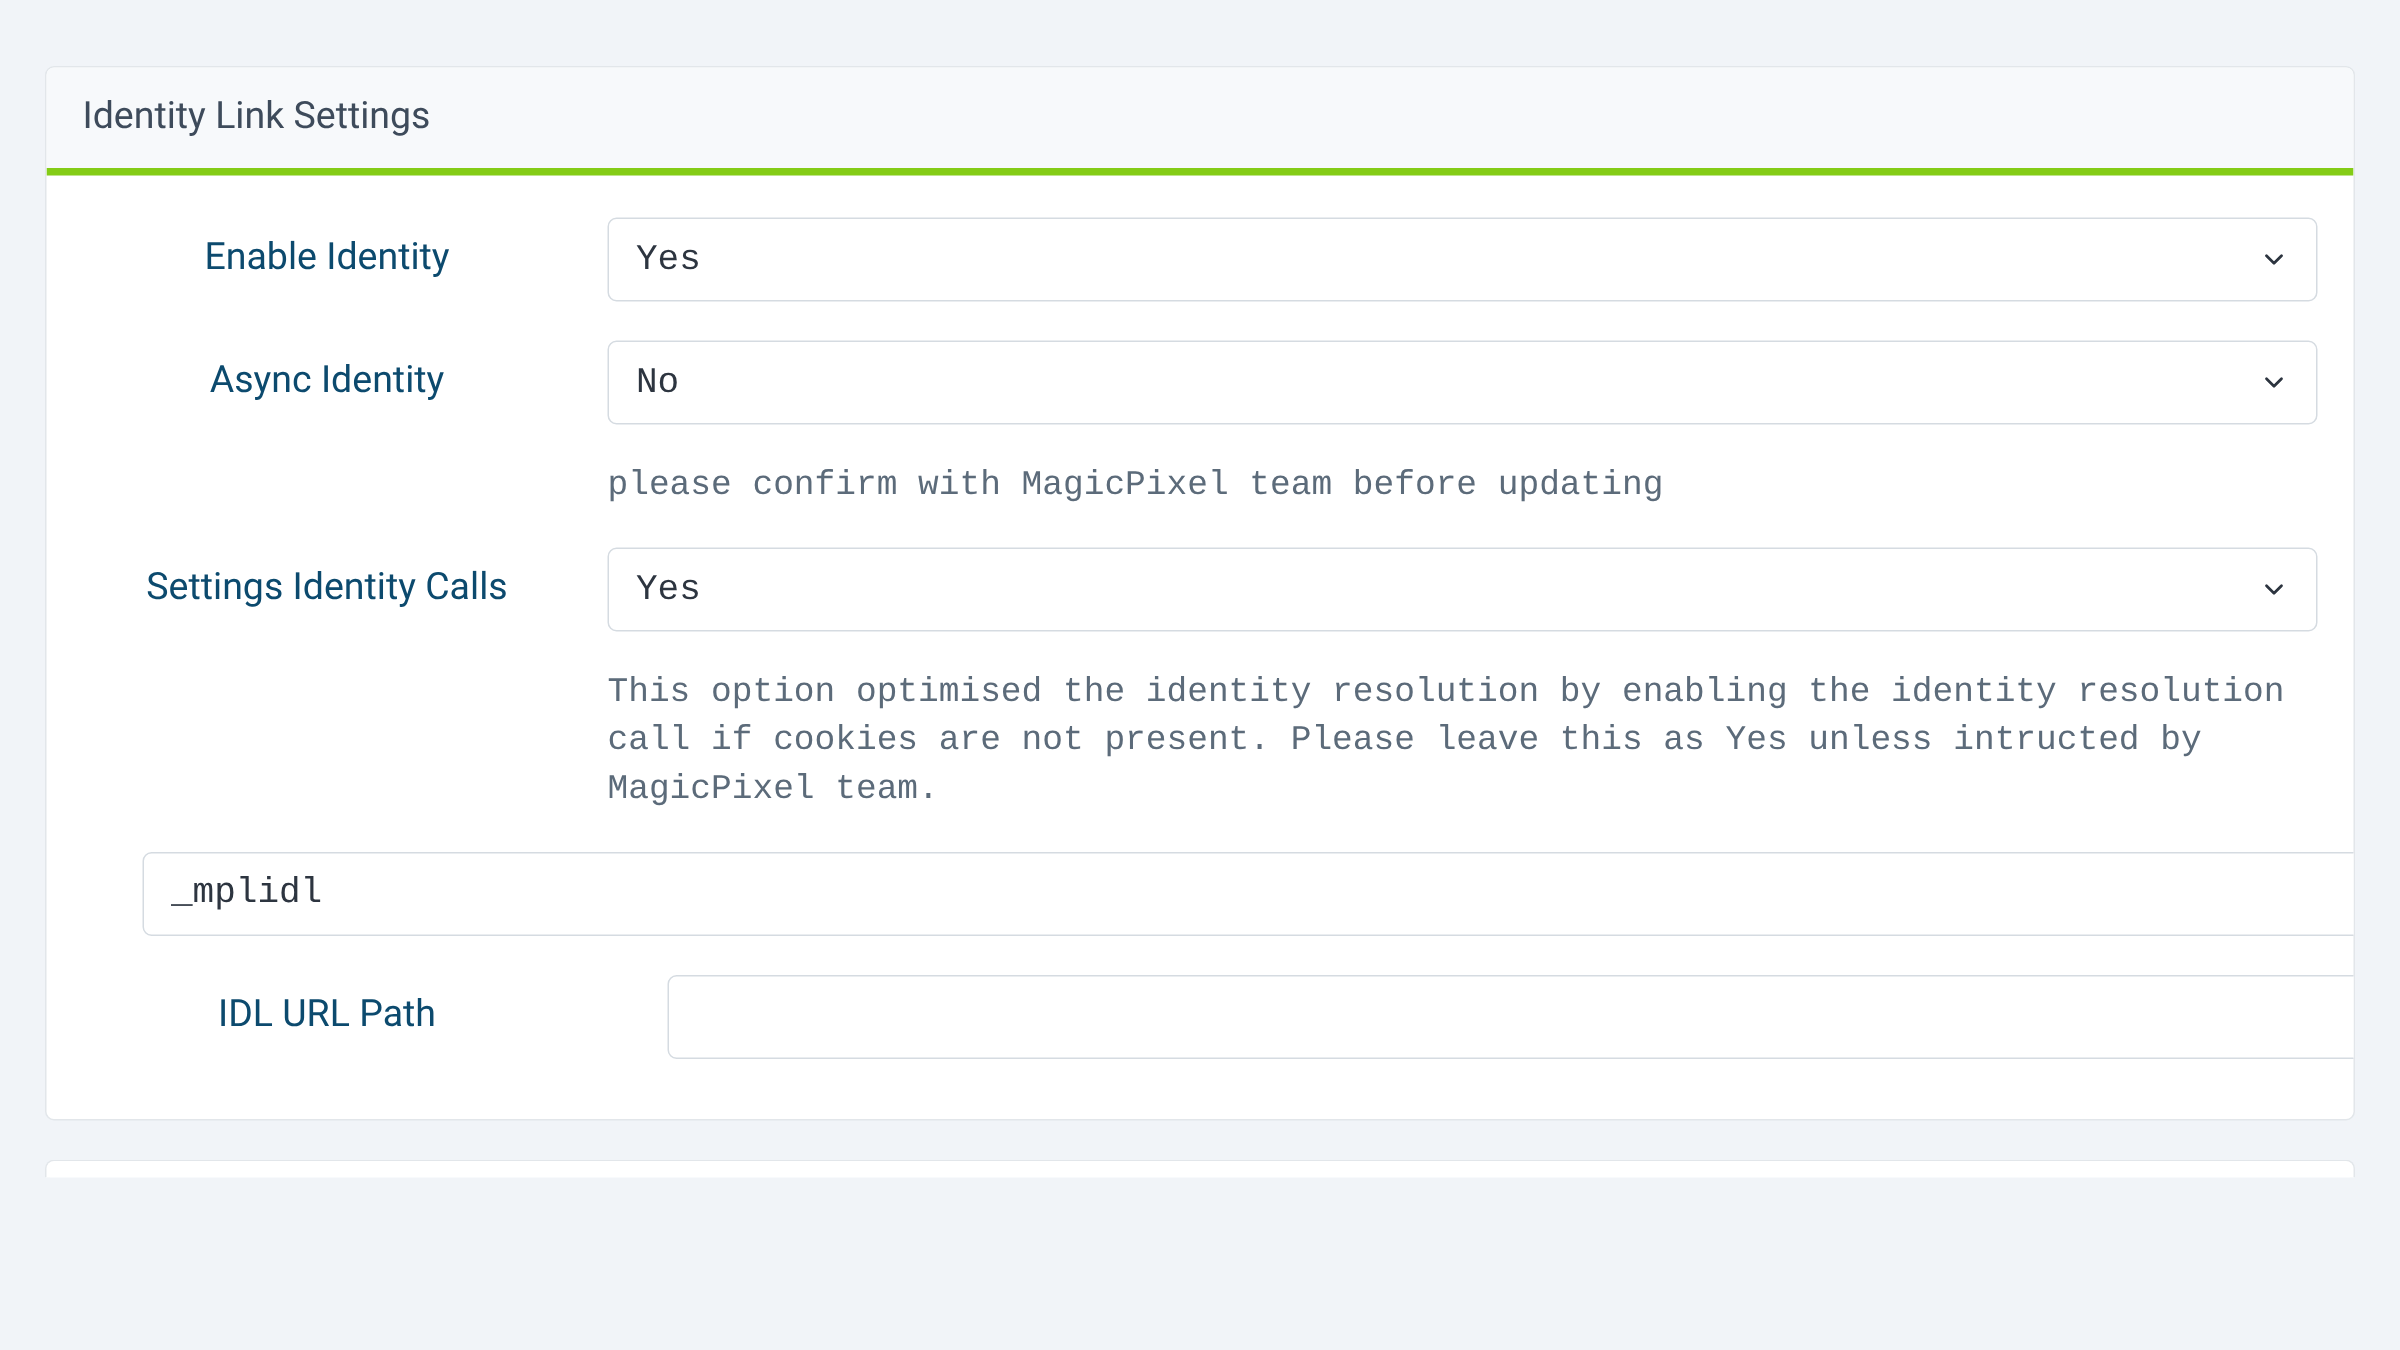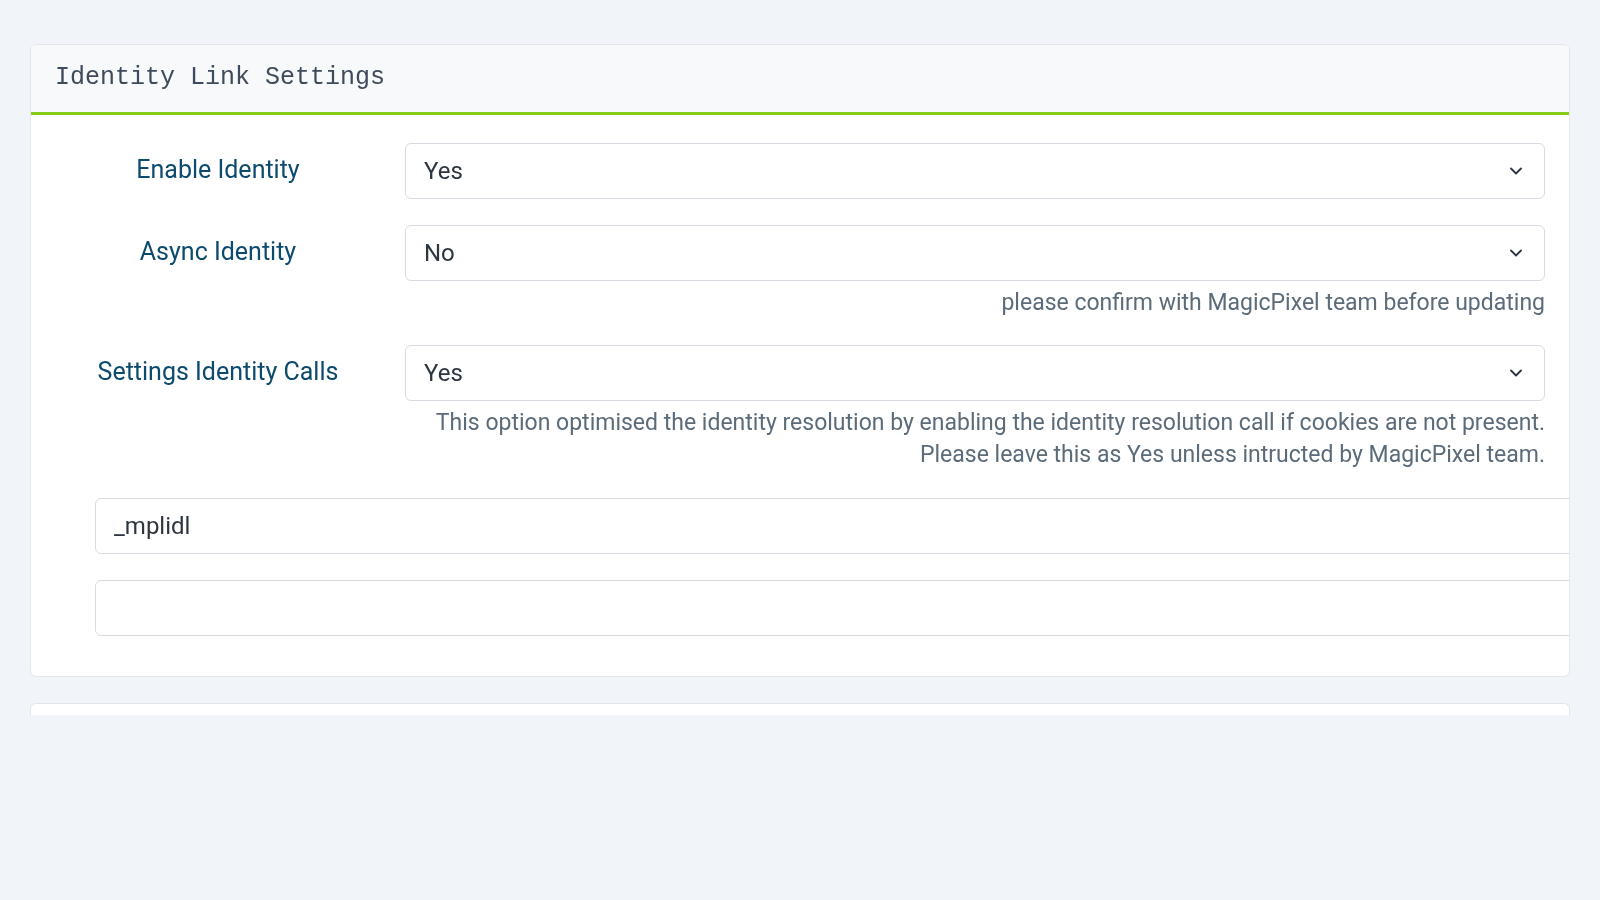"Identity Link Settings" .panel-header { border-bottom: 3px solid #84cc16 -> 5px solid #84cc16; font-family: Liberation Mono, monospace -> none }
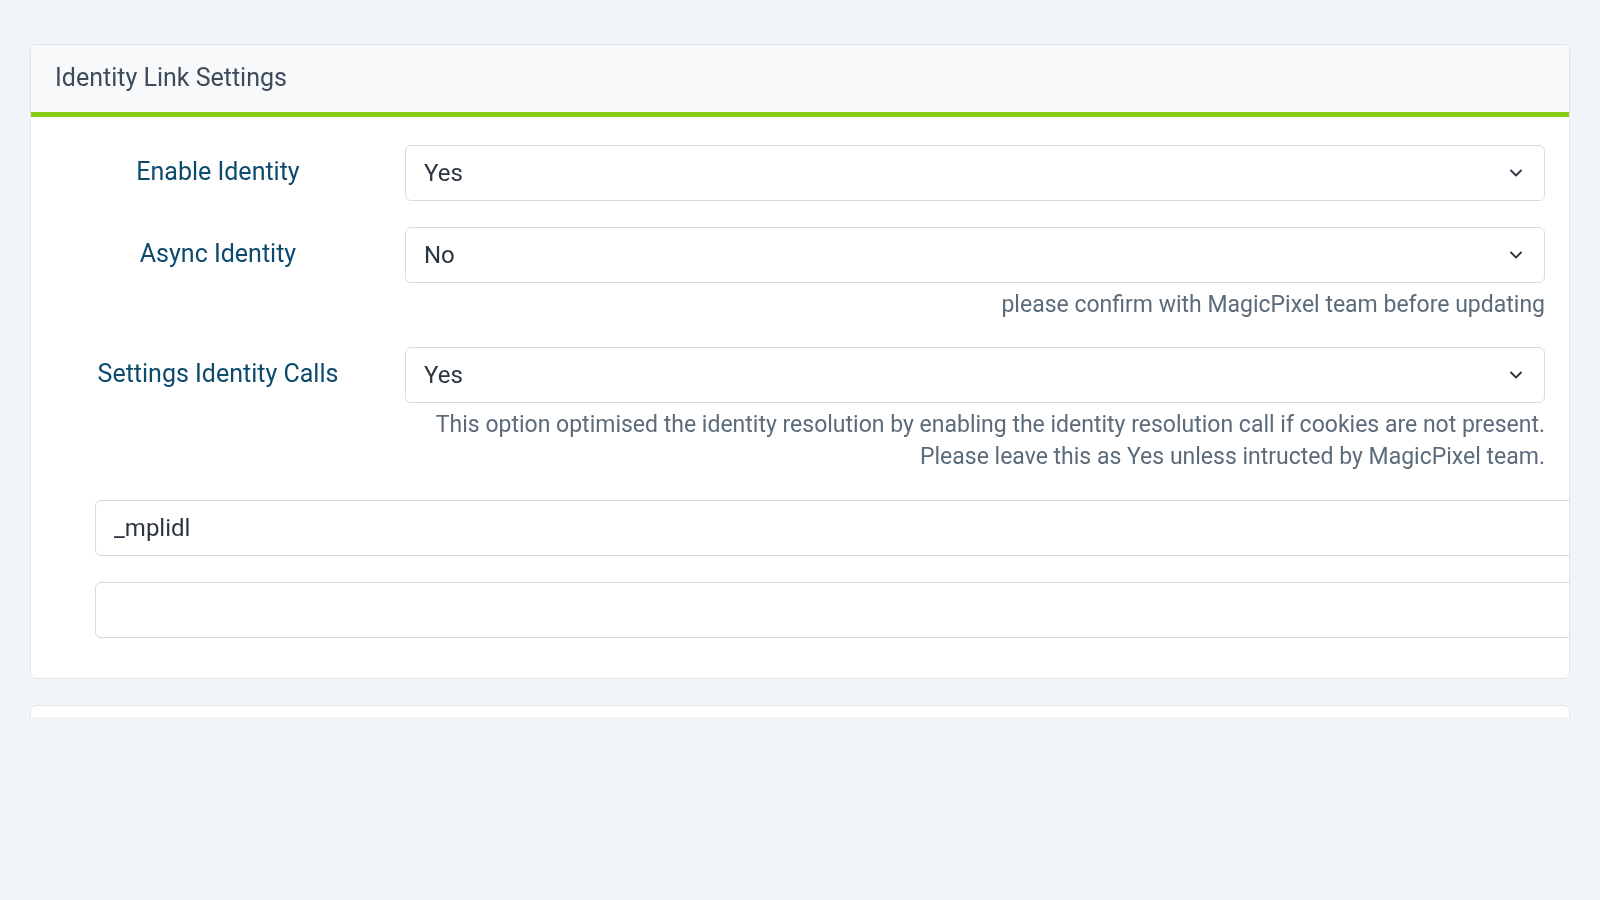"Yes" .form-control-wrap { font-family: none -> Liberation Mono, monospace }
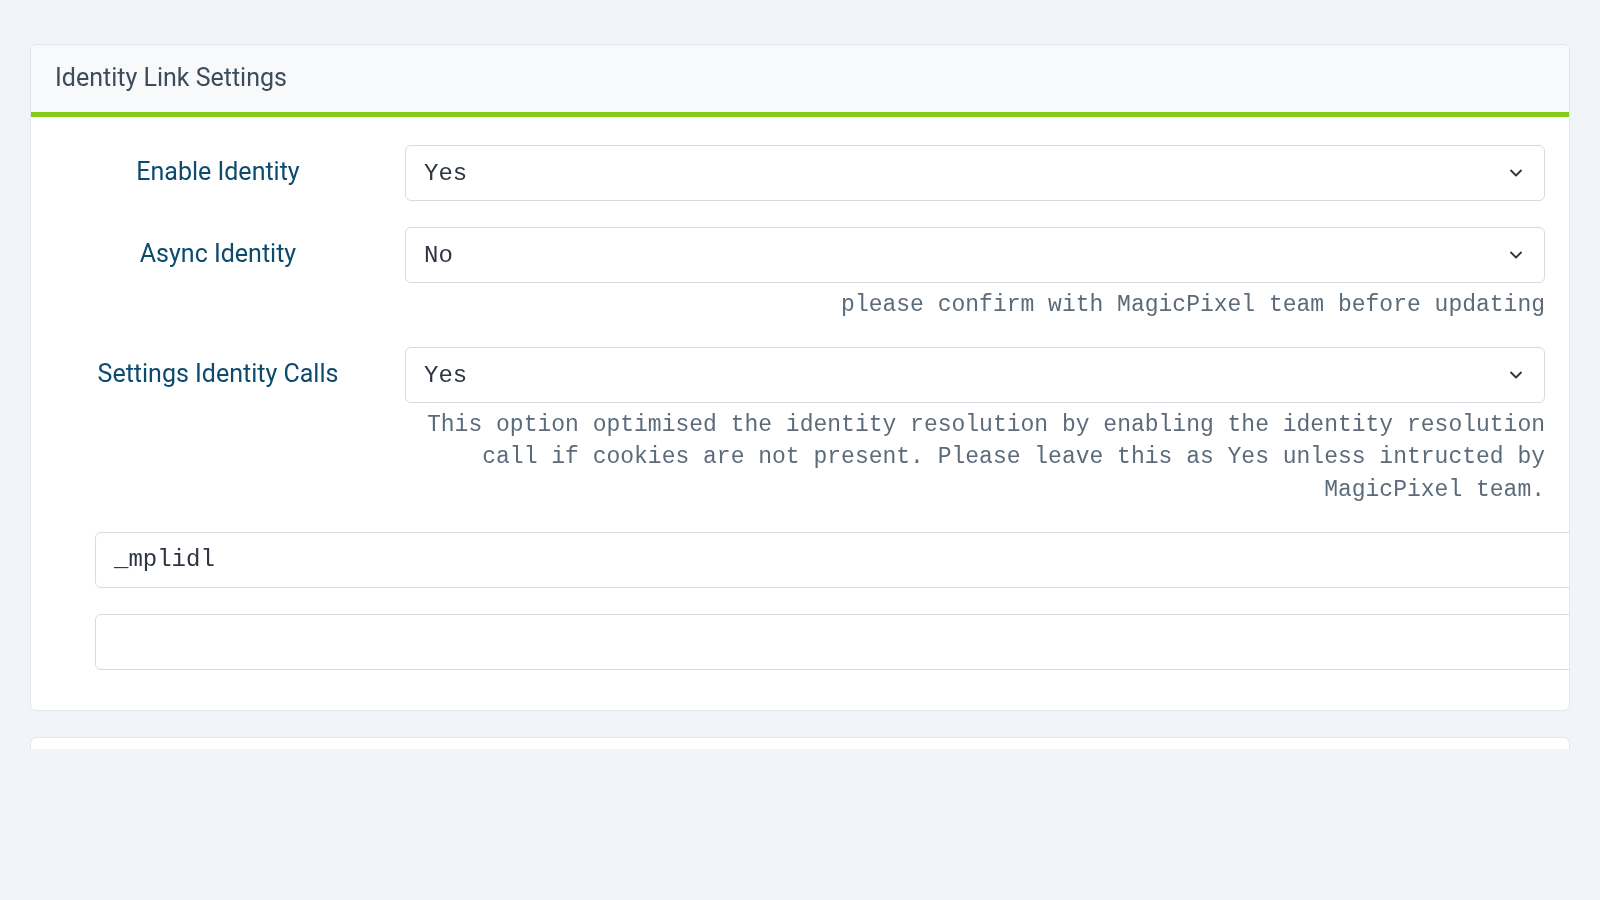"please confirm with MagicPixel team" .help-text { margin-top: 6px -> 24px; text-align: right -> none }
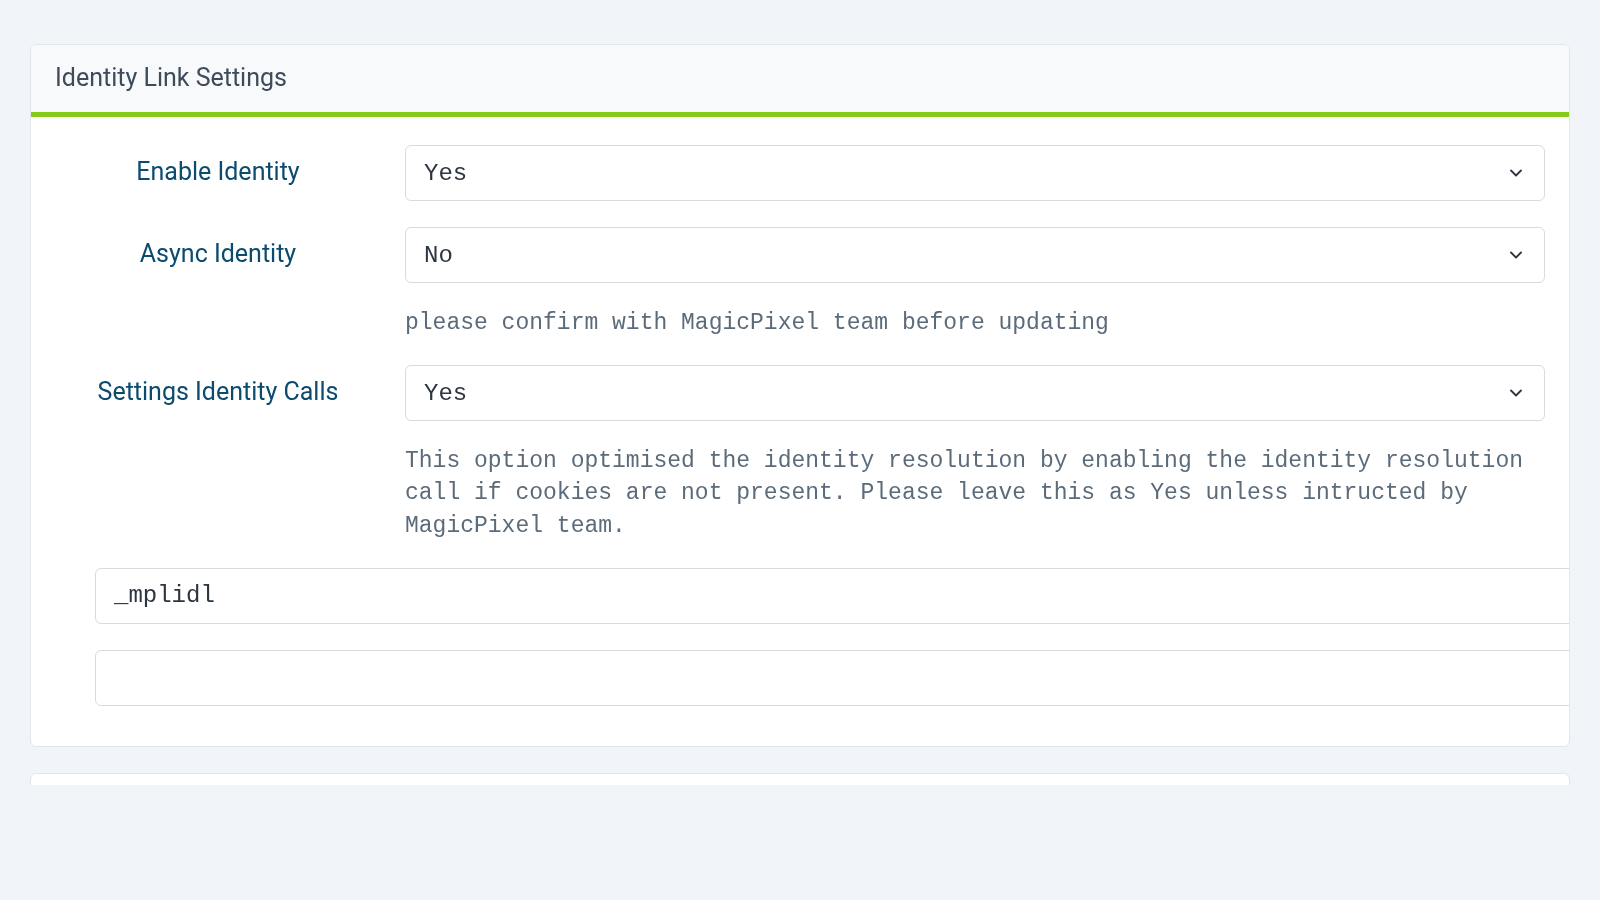"IDL URL Path" div.form-label { html: none -> <div>IDL URL Path</div> }
